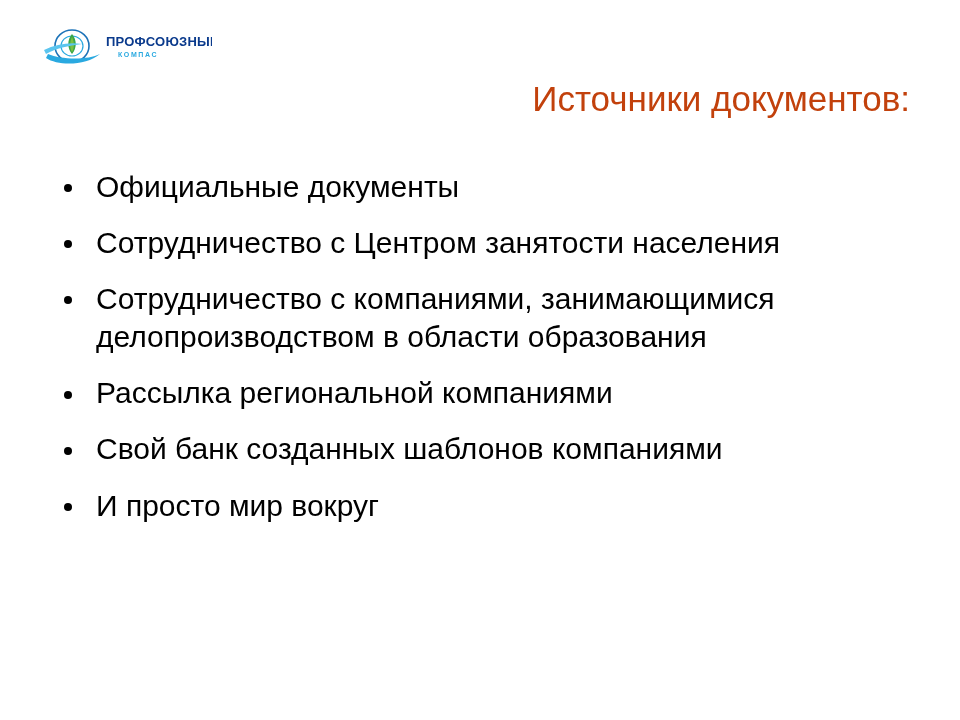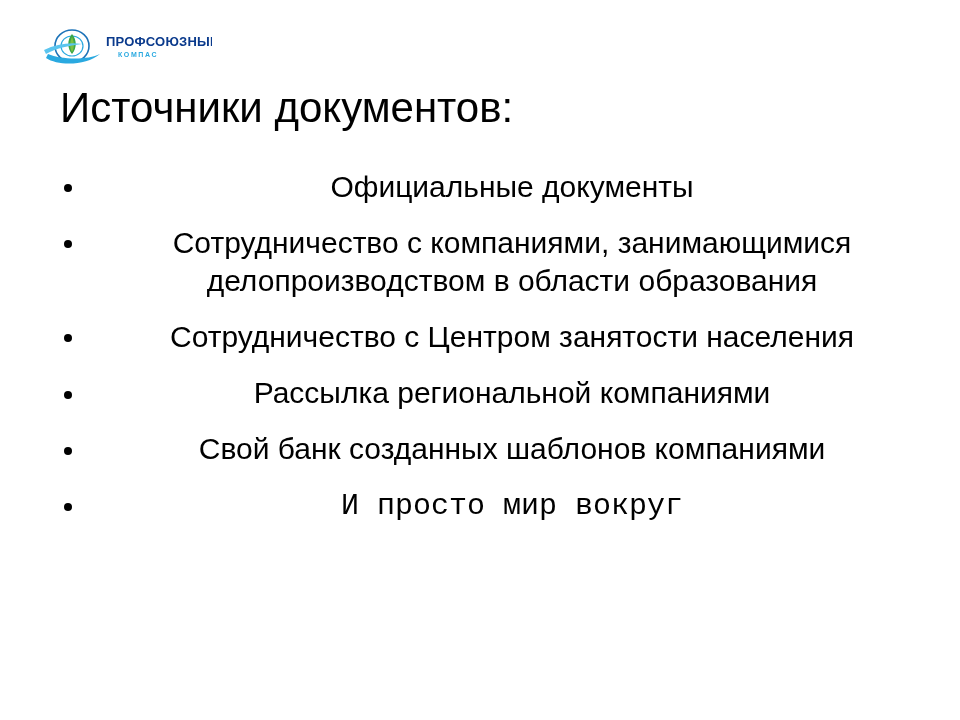"Источники документов:" .title { color: #000000 -> #c2410c; font-size: 42px -> 35px; text-align: left -> right }
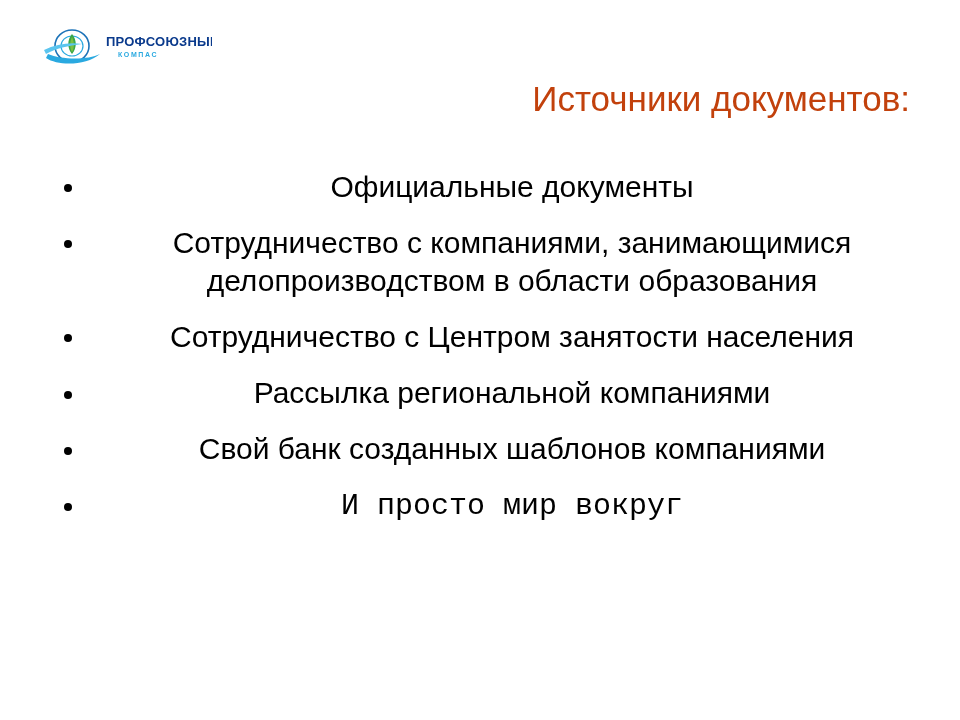"Официальные документы" .bullet-item { text-align: center -> none }
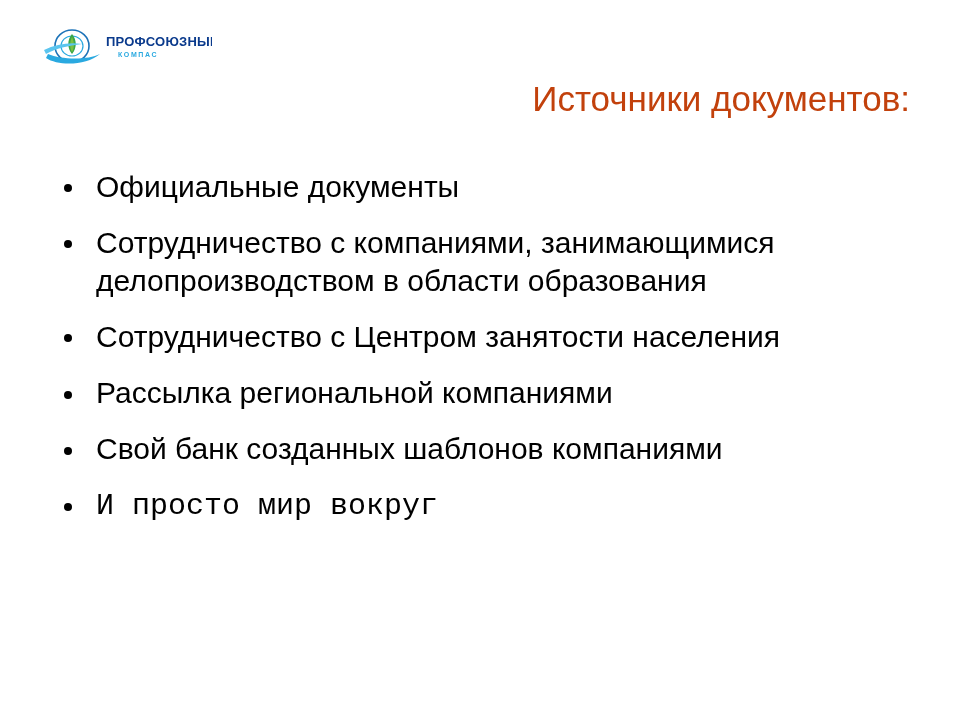"Сотрудничество с компаниями," li.bullet-item { order: before "Сотрудничество с Центром занятости" -> after "Сотрудничество с Центром занятости" }
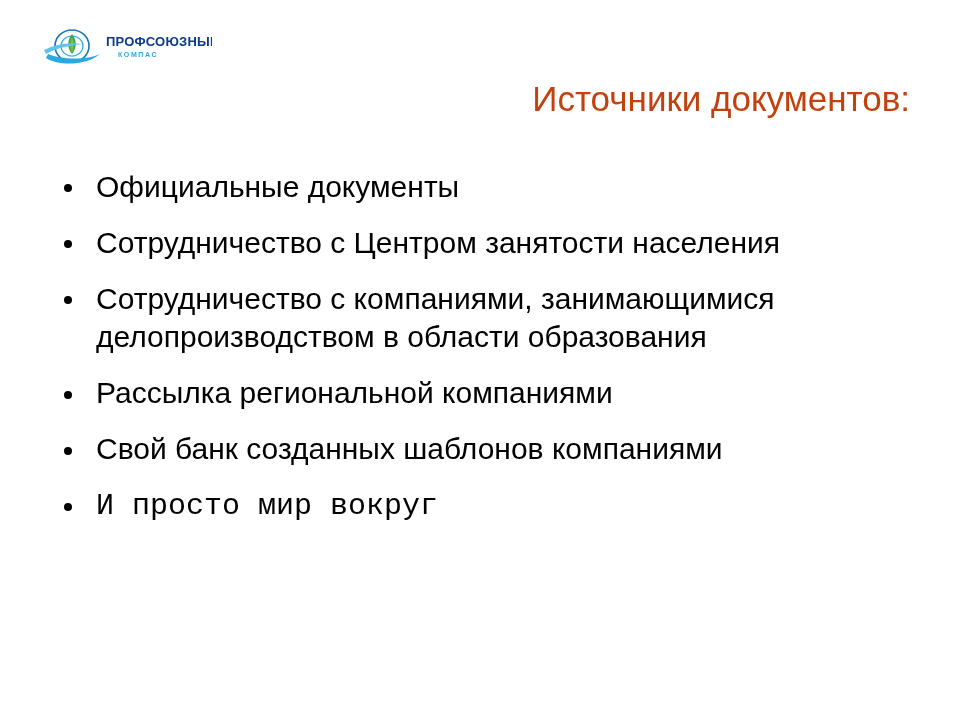"И просто мир вокруг" .bullet-item:last-child { font-family: Liberation Mono, monospace -> none }
